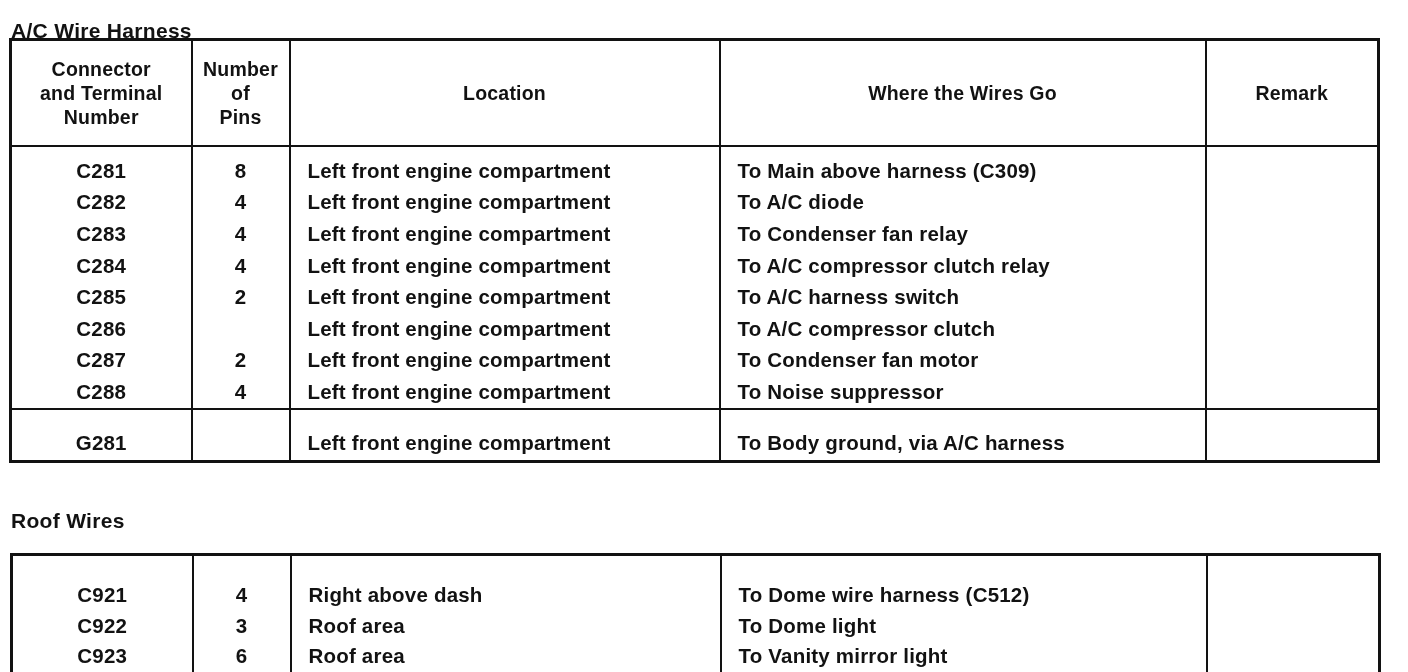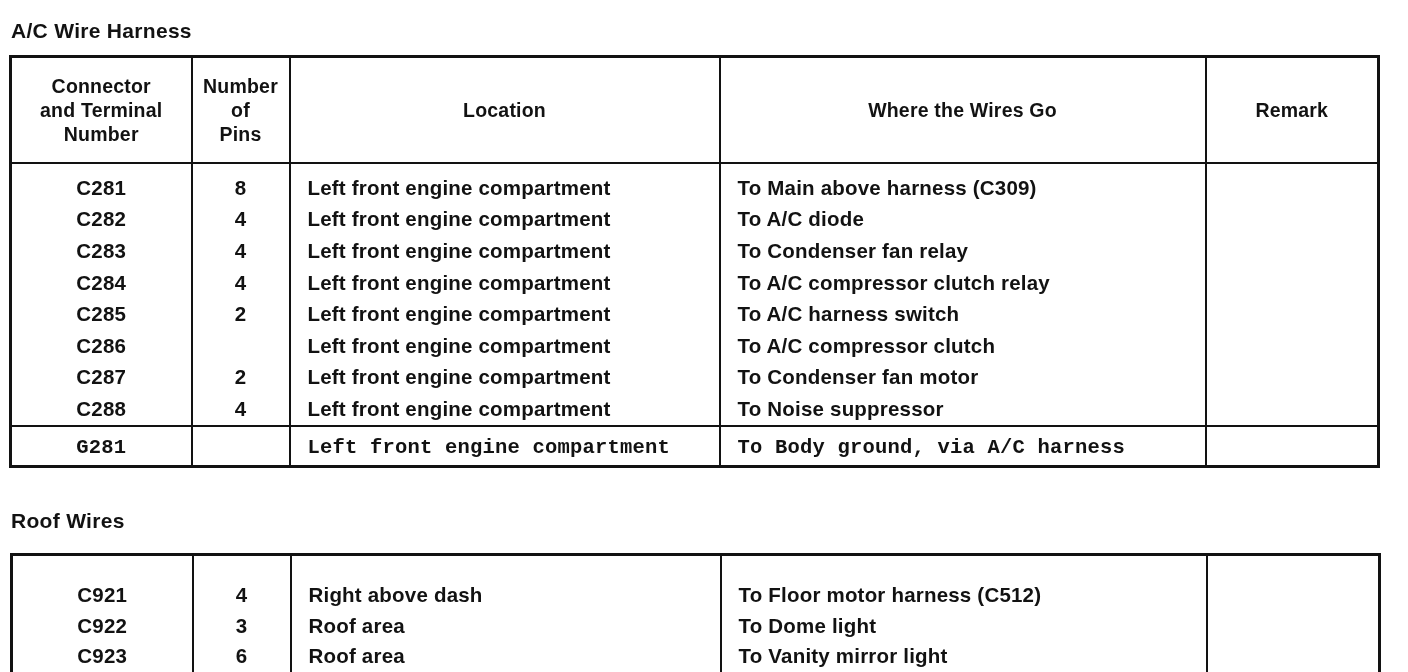"Connector" #table-0 { top: 55px -> 38px }
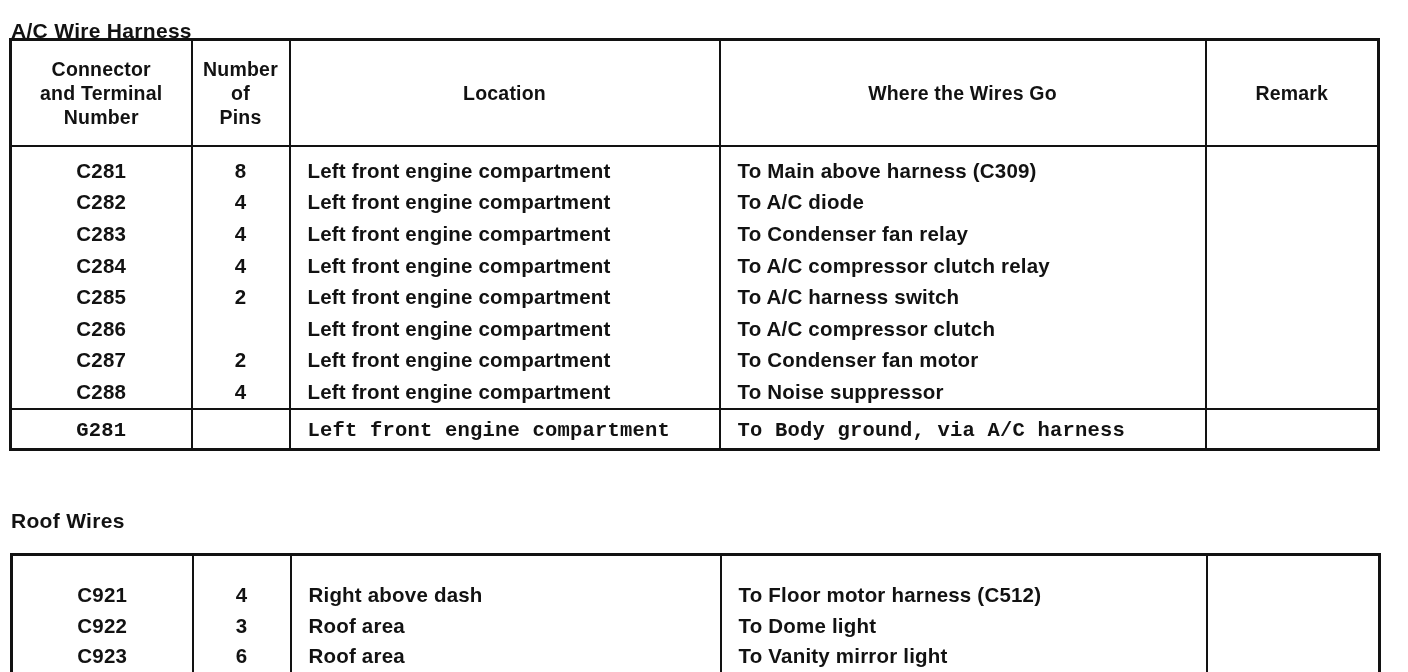"G281" tr.ground-row td { font-family: Liberation Mono, monospace -> none; padding-top: 4px -> 16px }
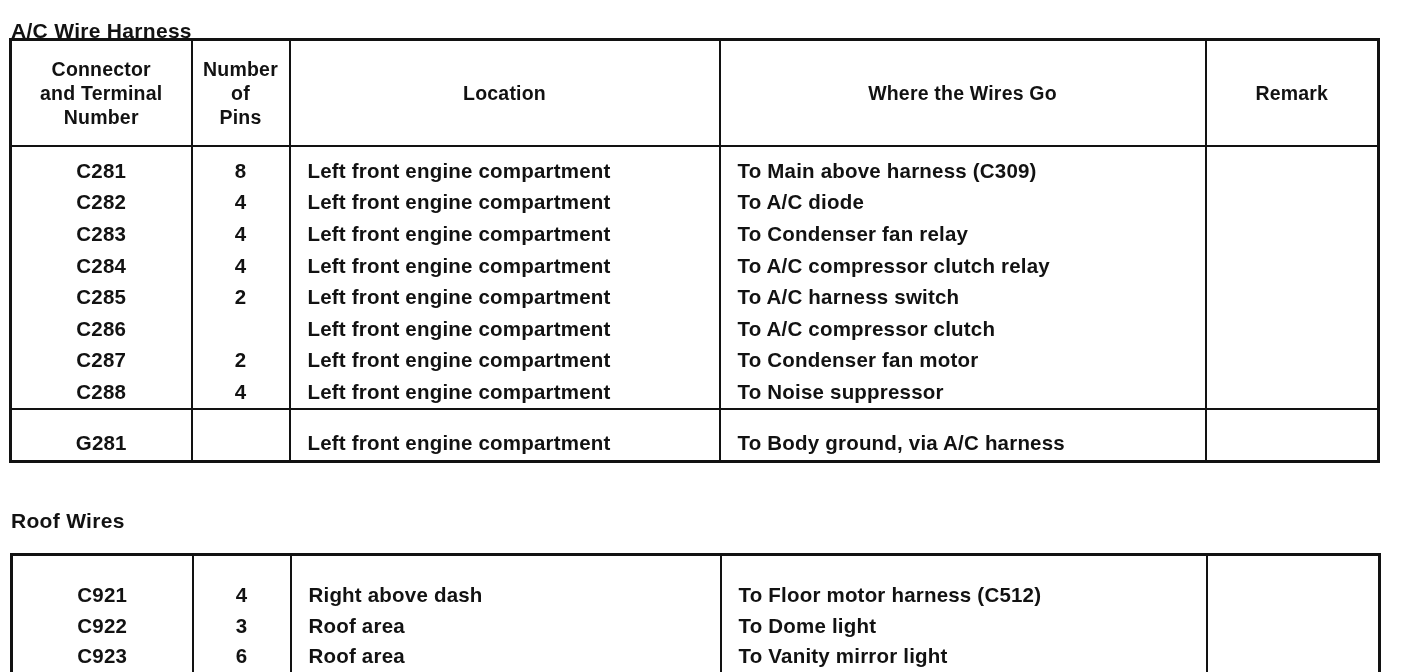"To Floor motor harness (C512)" div.line { text: Floor motor -> Dome wire }
